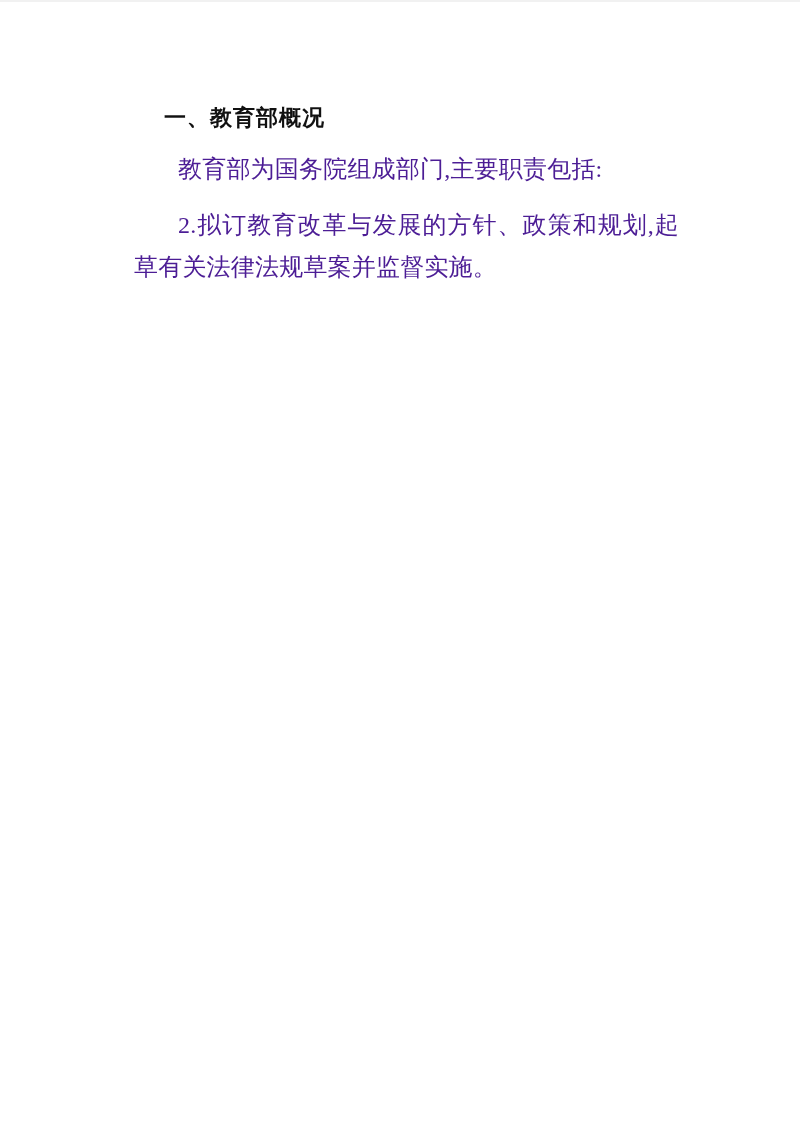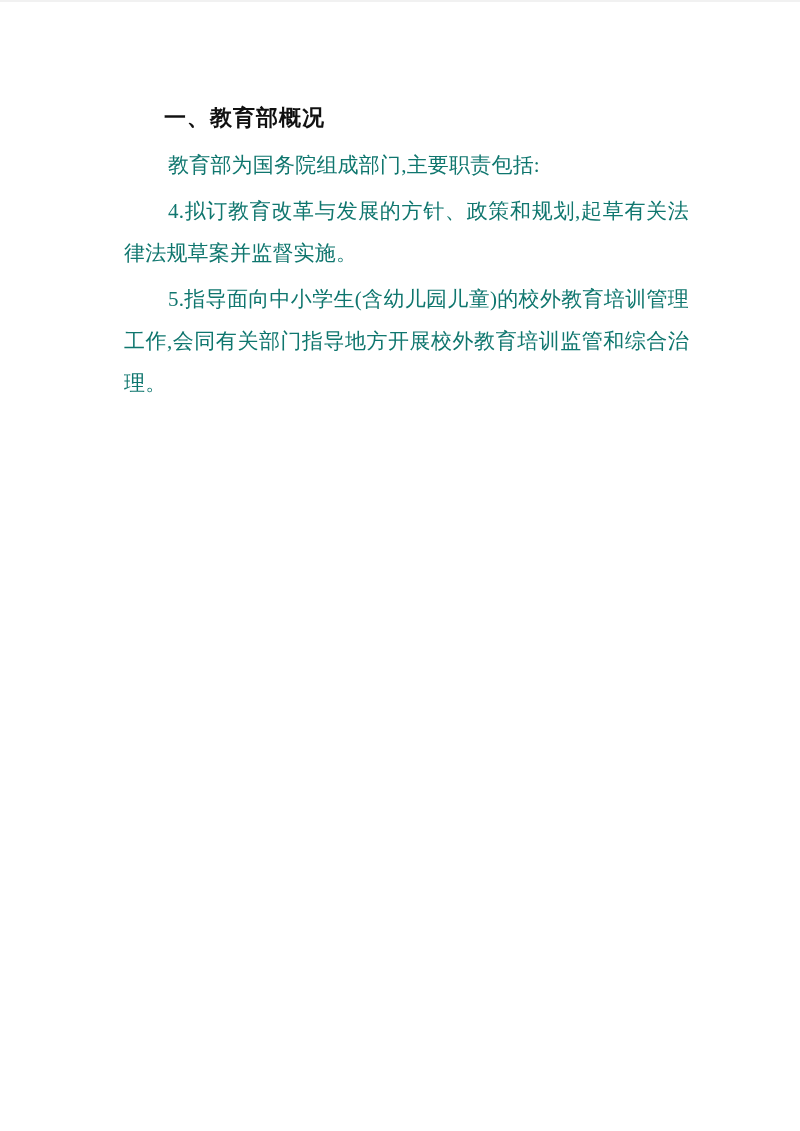"教育部为国务院组成部门,主要职责包括:" .bodytext p { color: #0f766e -> #4c1d95; font-size: 21px -> 24px; margin: 4px -> 14px }
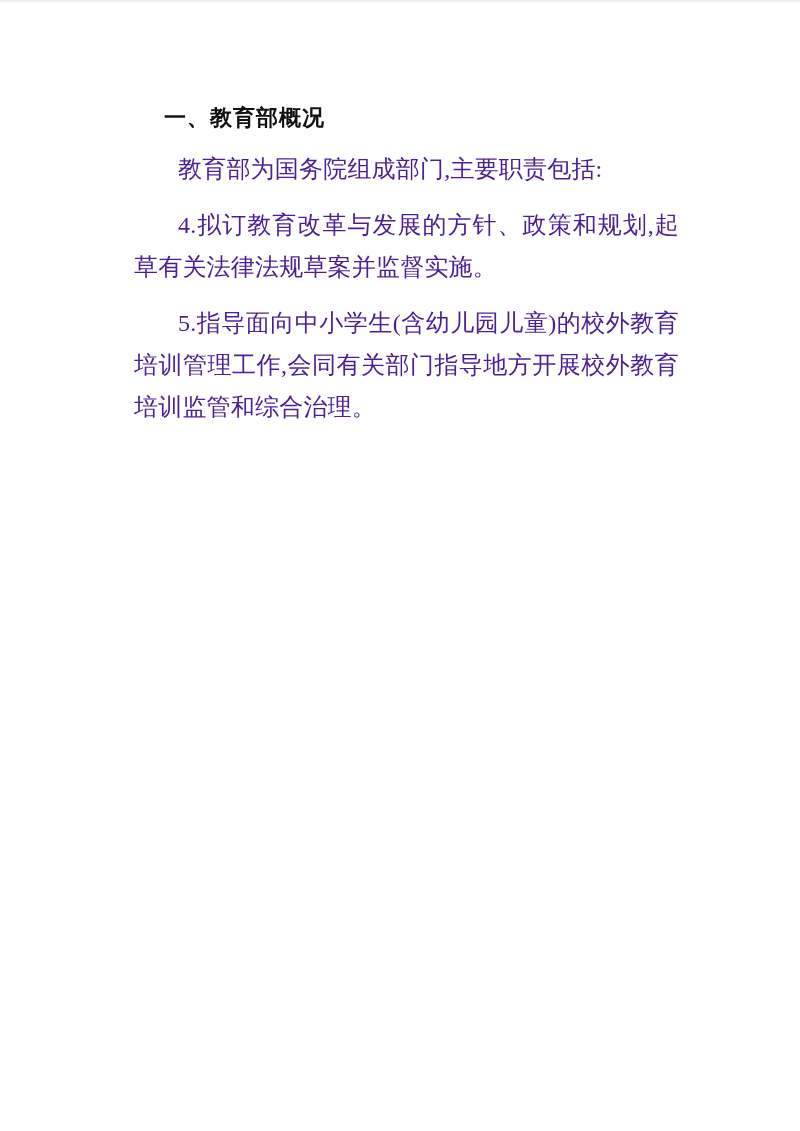"4.拟订教育改革与发展的方针、政策和规划,起草有关法律法规草案并监督实施。" p { text: 4 -> 2 }
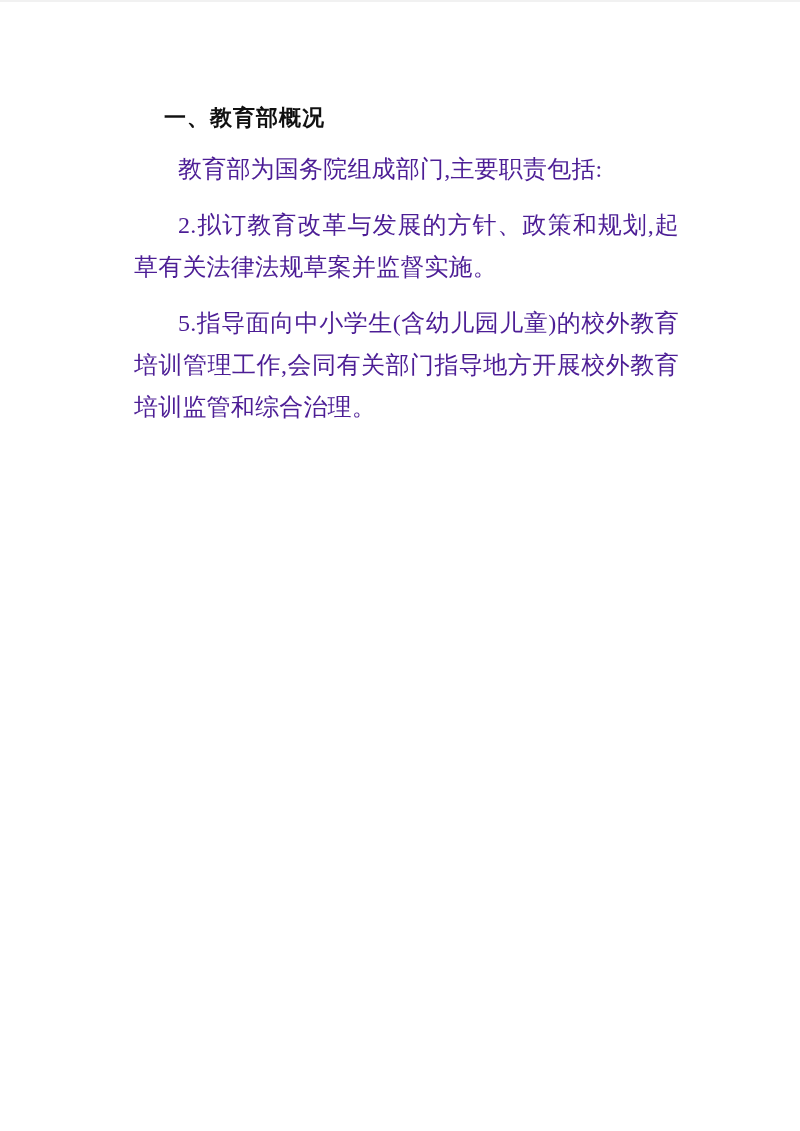"5.指导面向中小学生(含幼儿园儿童)的校外教育培训管理工作,会同有关部门指导地方" p { html: <p>5.指导面向中小学生(含幼儿园儿童)的校外教育培训管理工作,会同有关部门指导地方开展校外教育培训监管和综合治理。</p> -> none }
